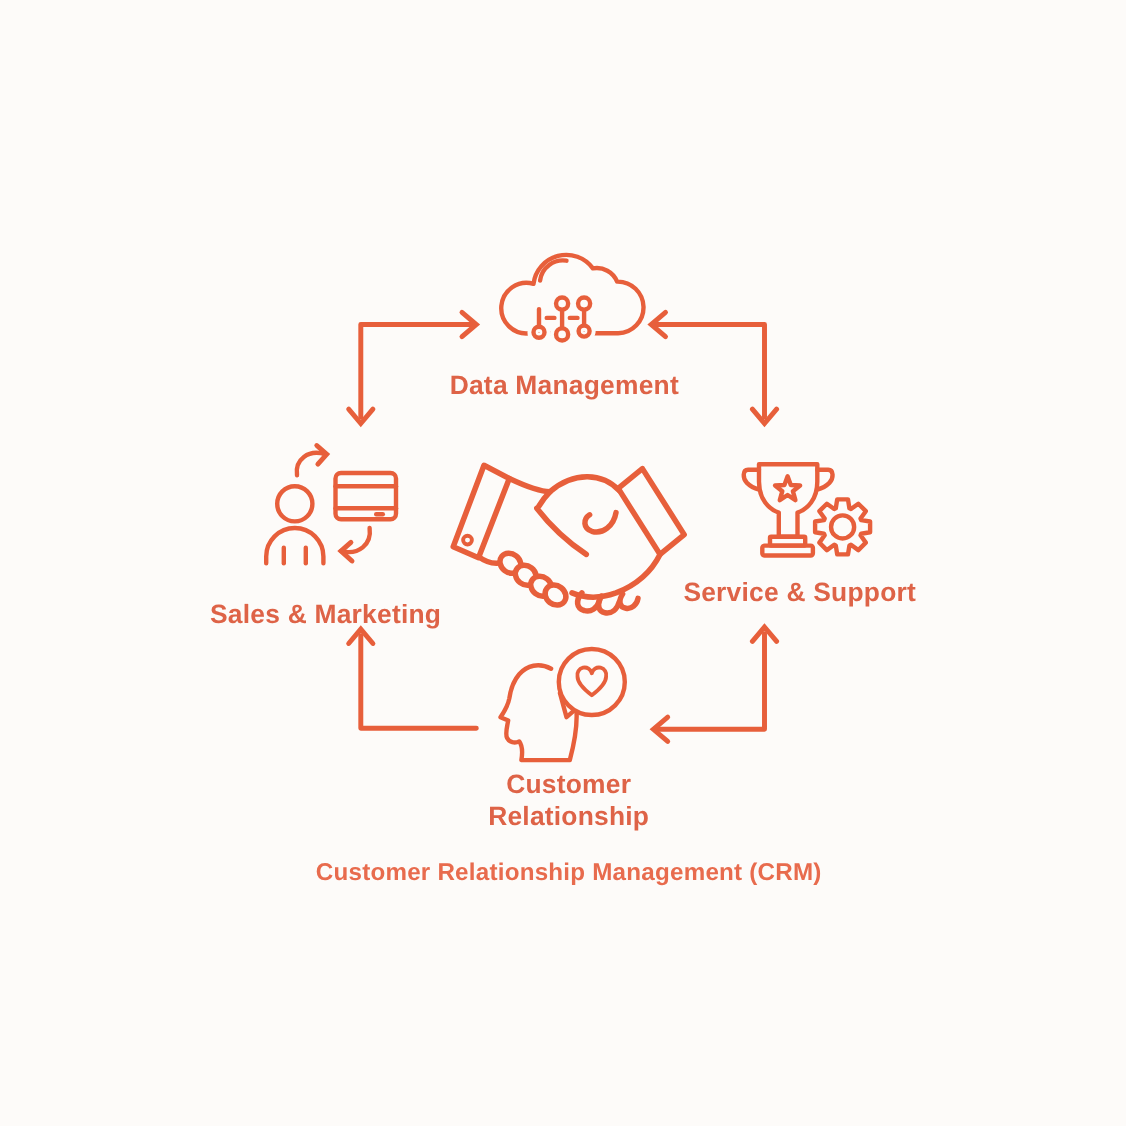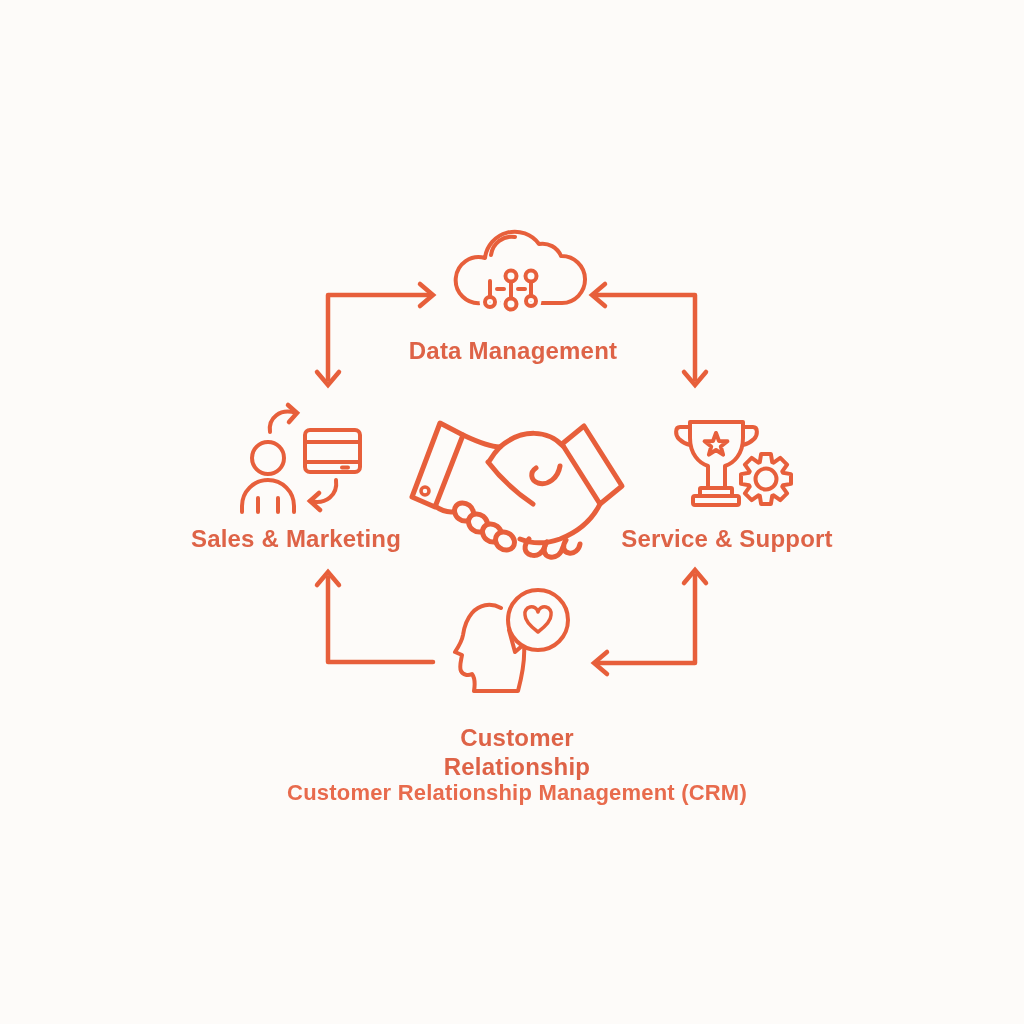"Sales & Marketing" div.label { top: 525px -> 545px }
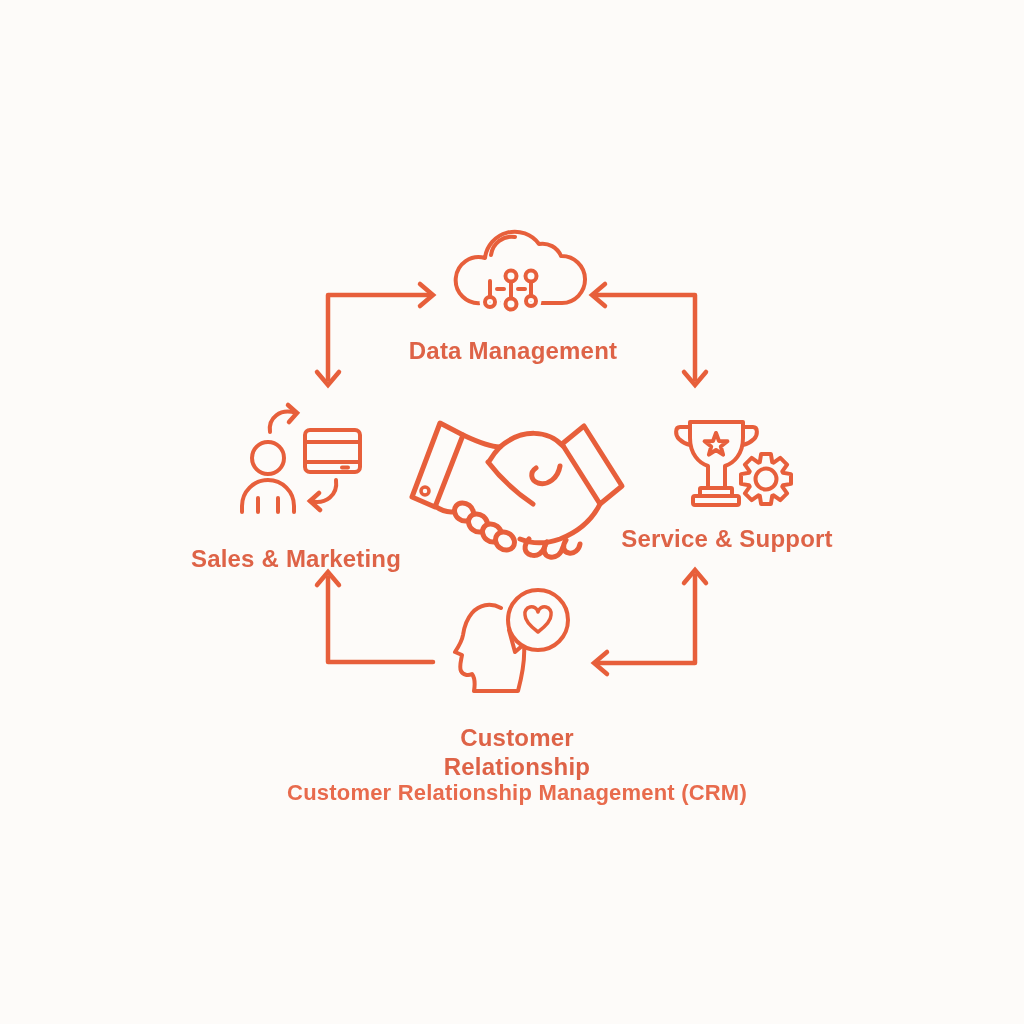"Customer Relationship" .label.wrap { margin-top: 24px -> none }
